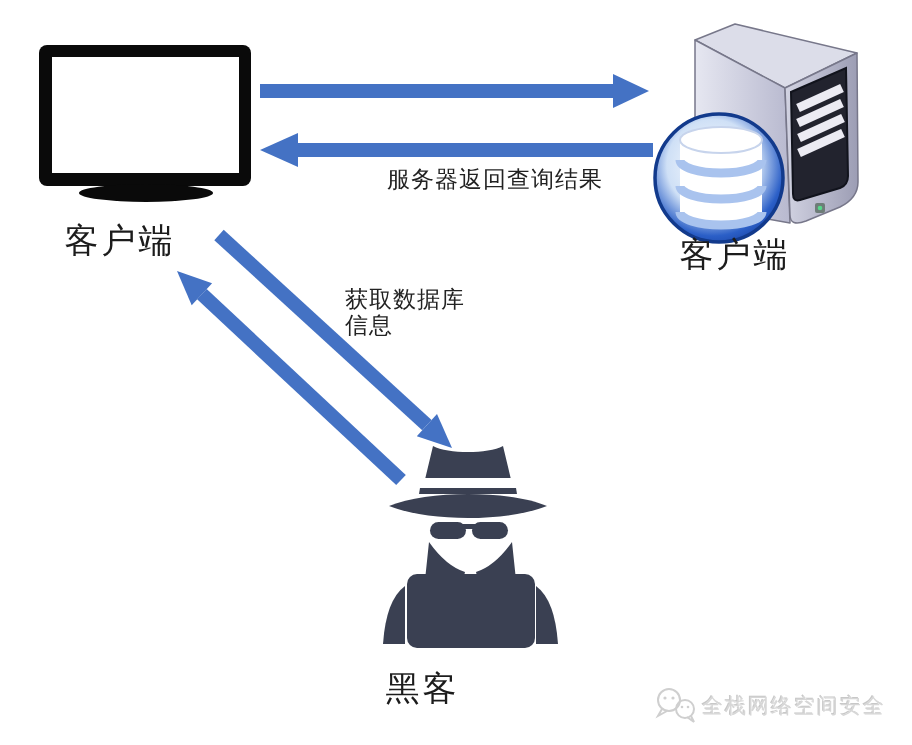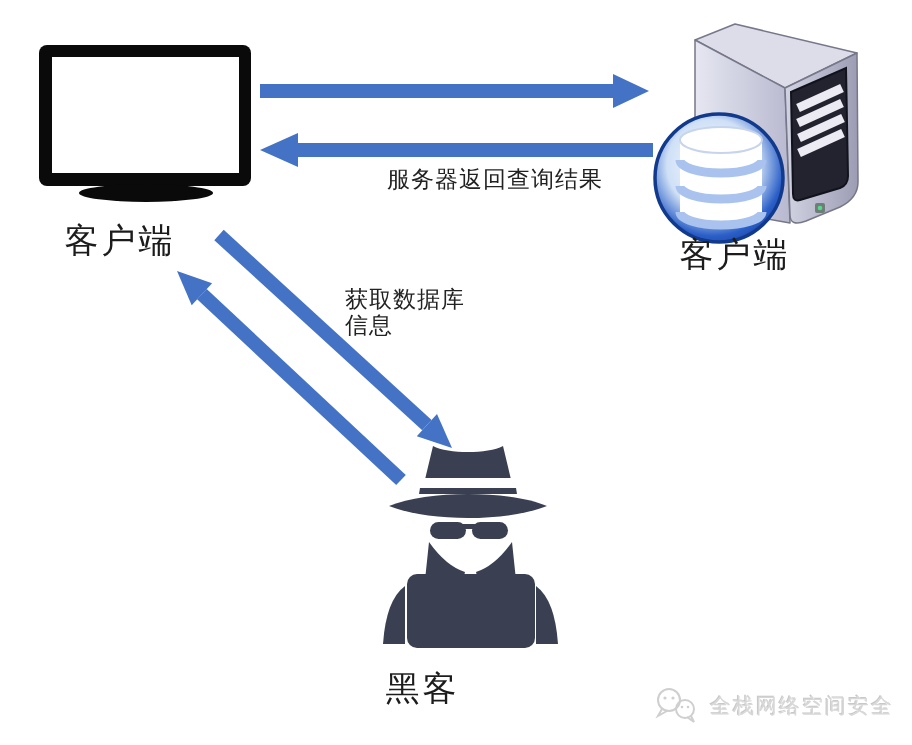"全栈网络空间安全" .watermark { gap: 10px -> 2px }
